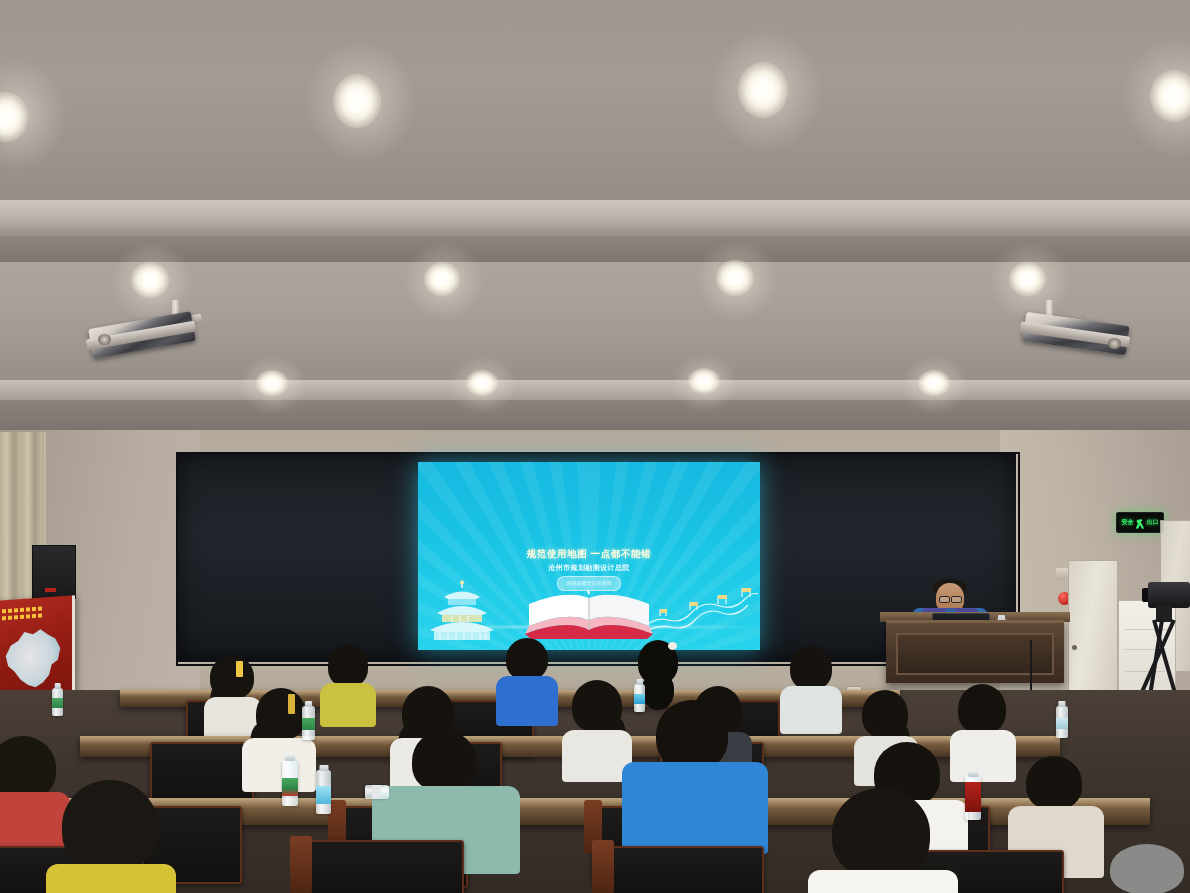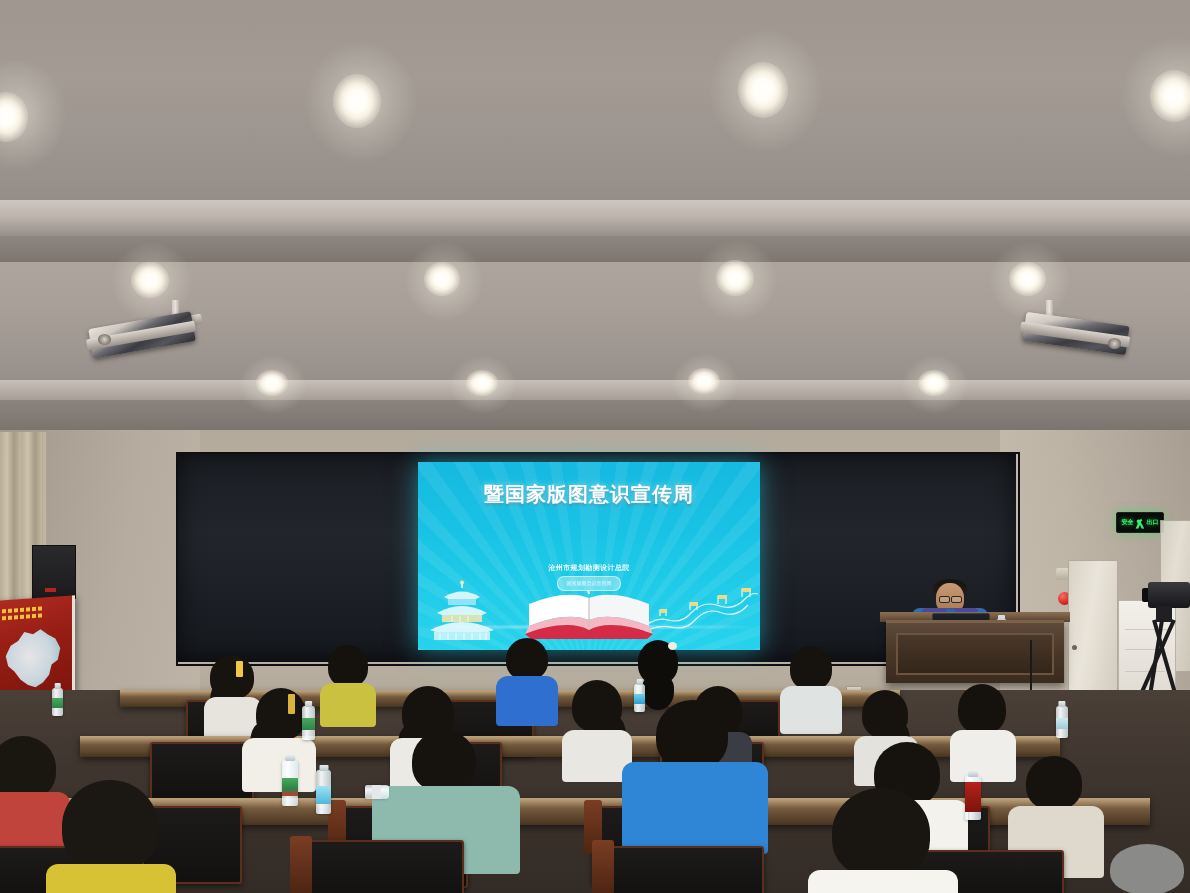"暨国家版图意识宣传周" div { html: <div>暨国家版图意识宣传周</div> -> none }
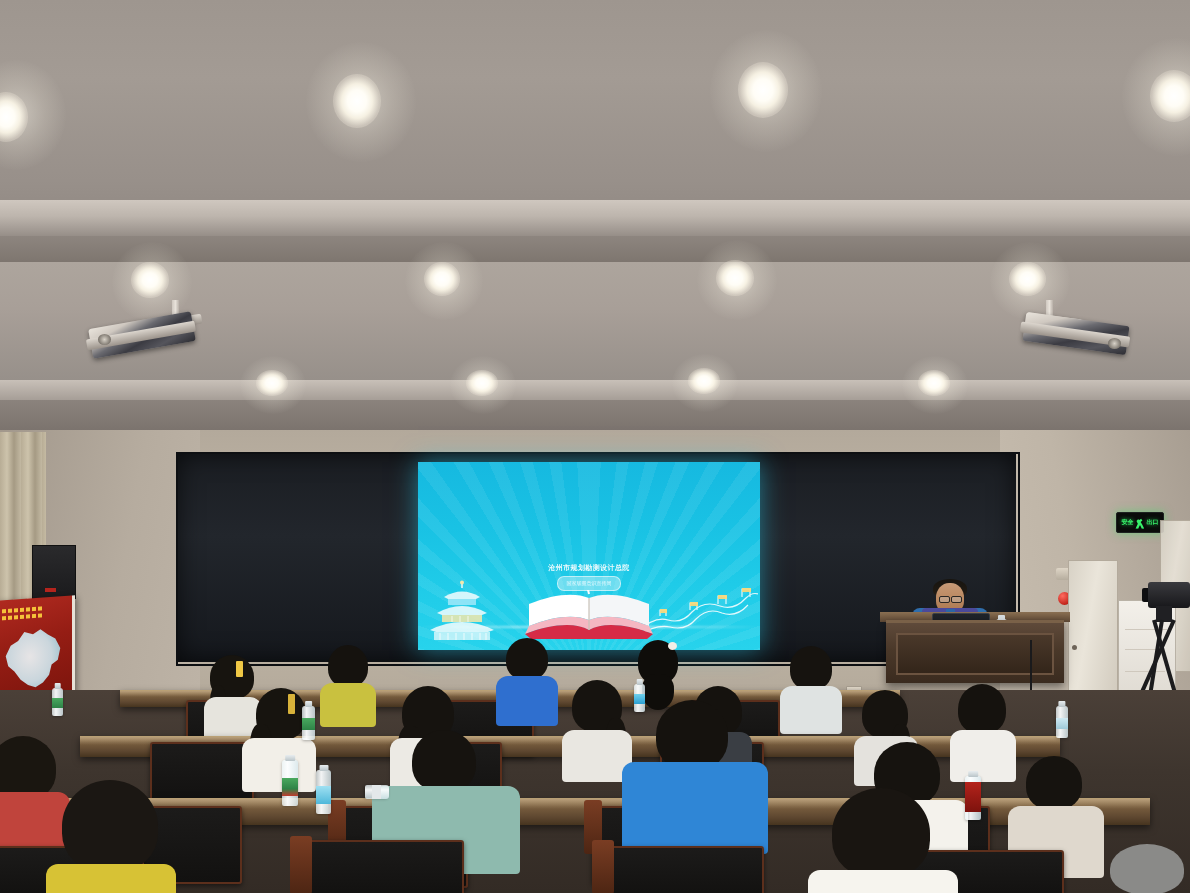"规范使用地图 一点都不能错" div.slide-sub { html: none -> <div>规范使用地图 一点都不能错</div> }
